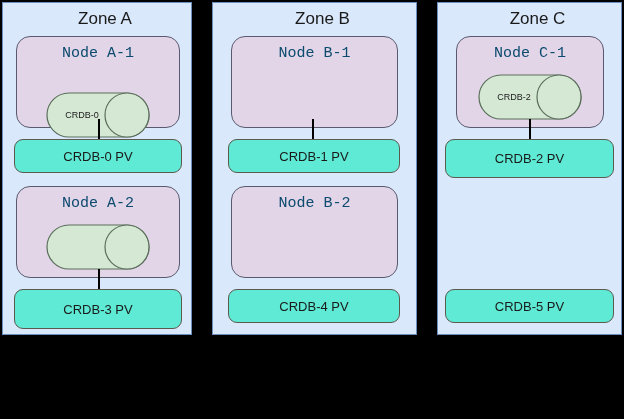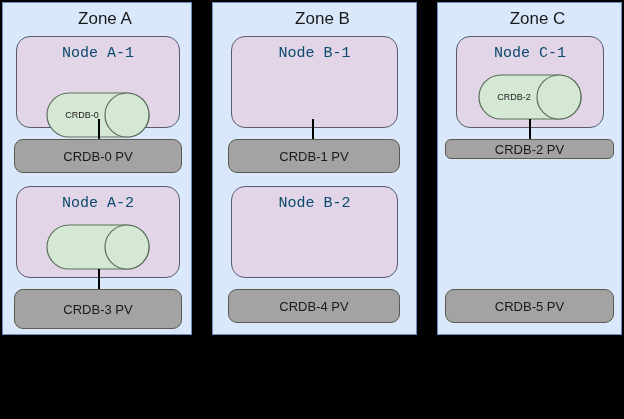"CRDB-0 PV" .pv { background: #a3a3a3 -> #5eead4 }
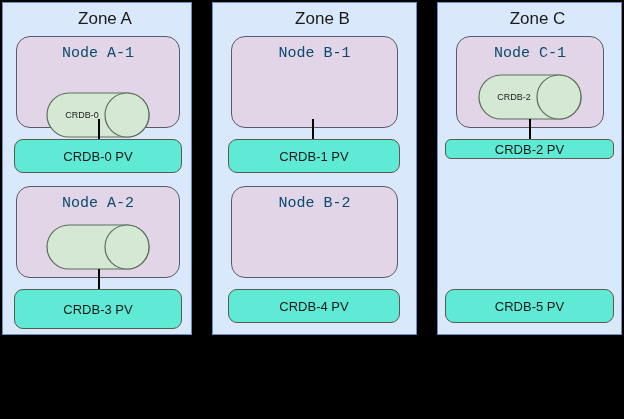"CRDB-2 PV" div.pv { border-radius: 6px -> none; height: 20px -> 39px }
